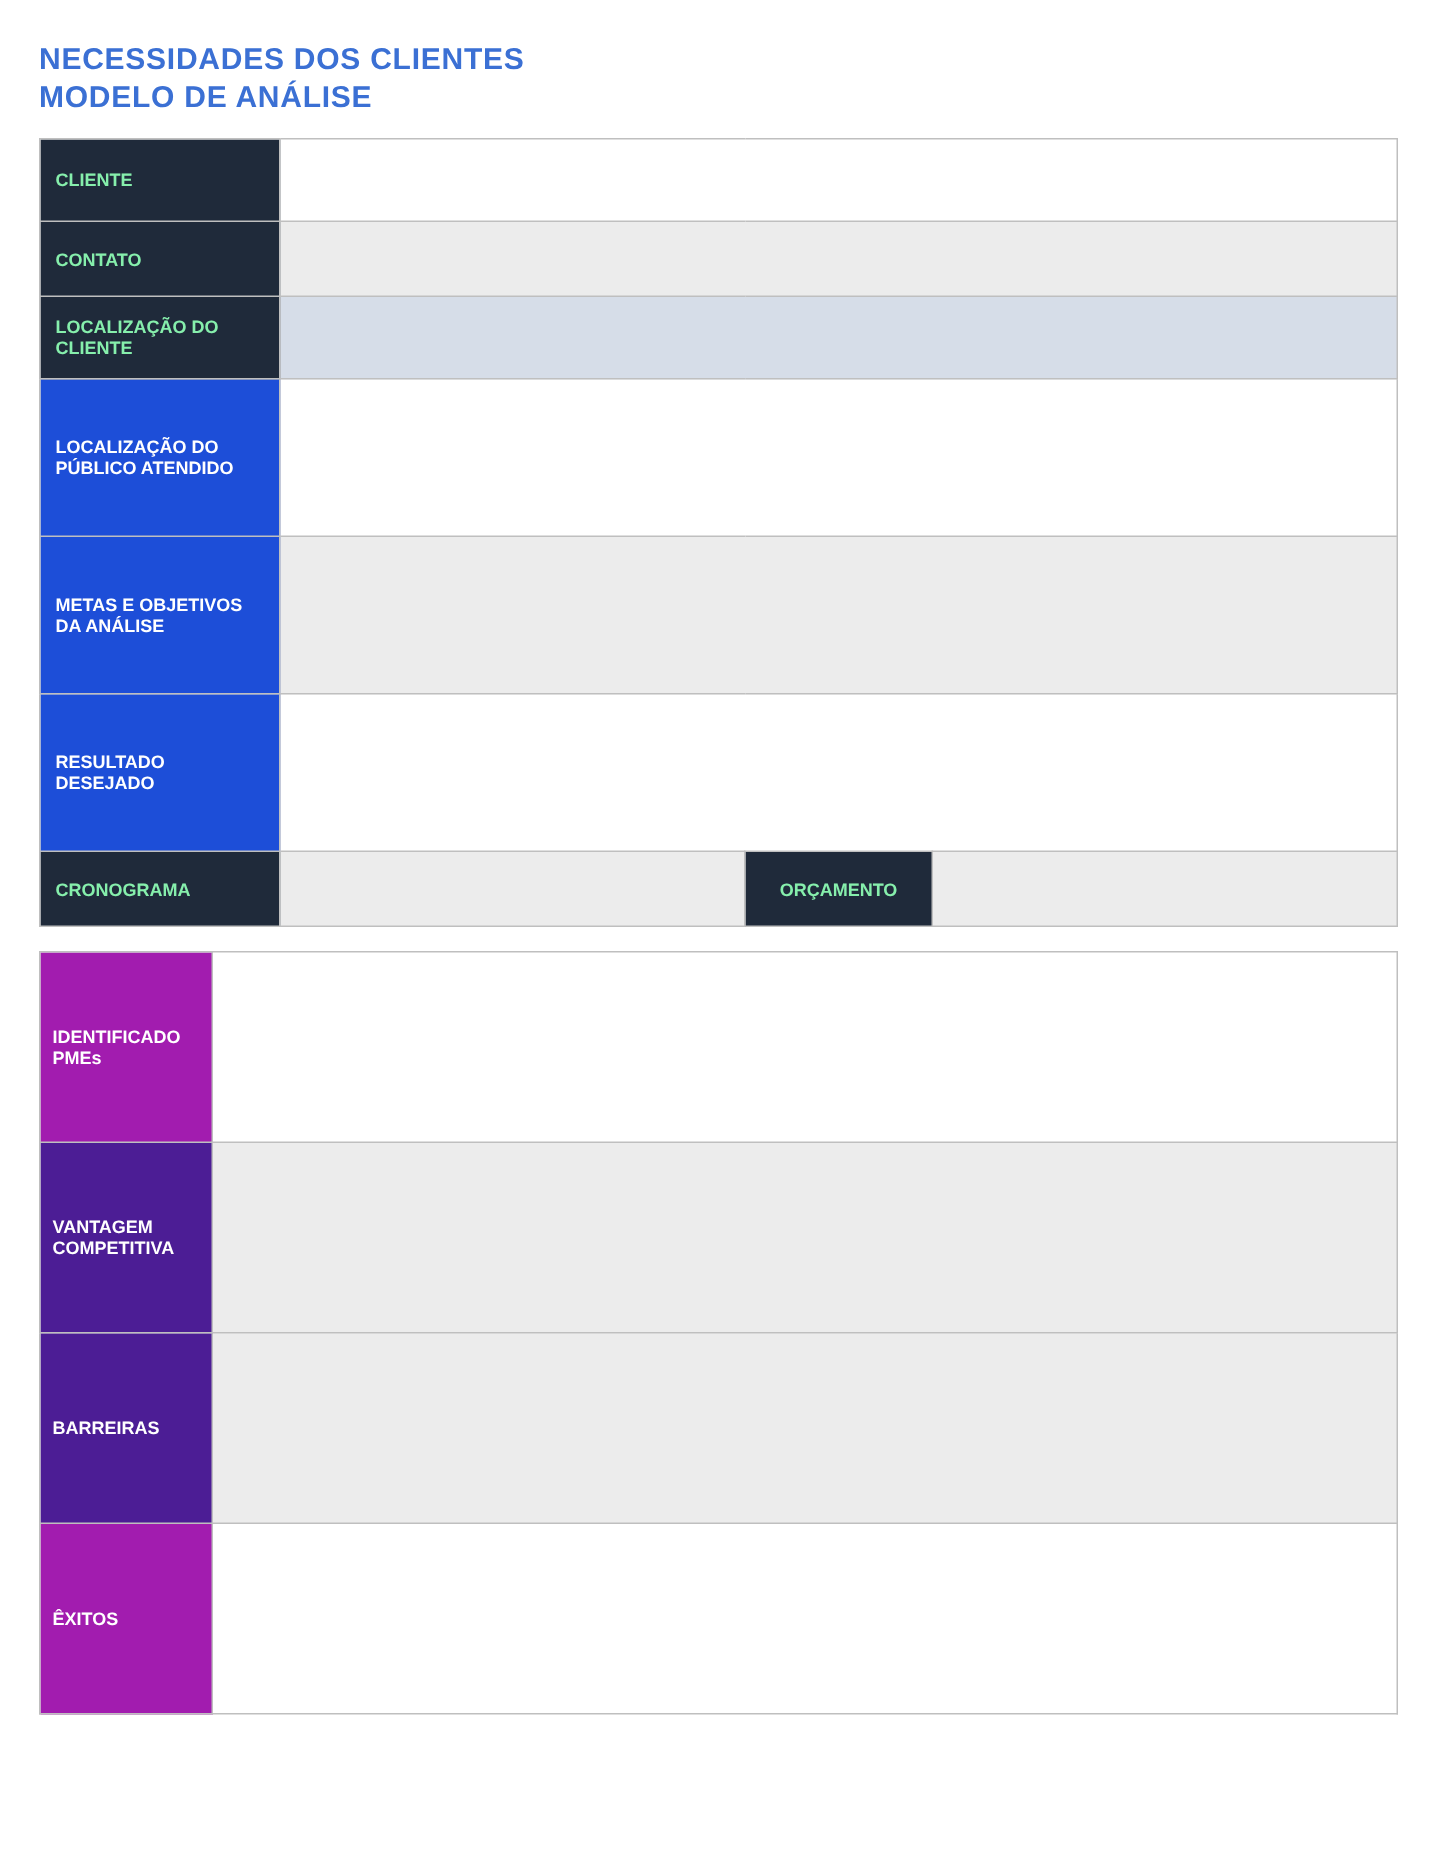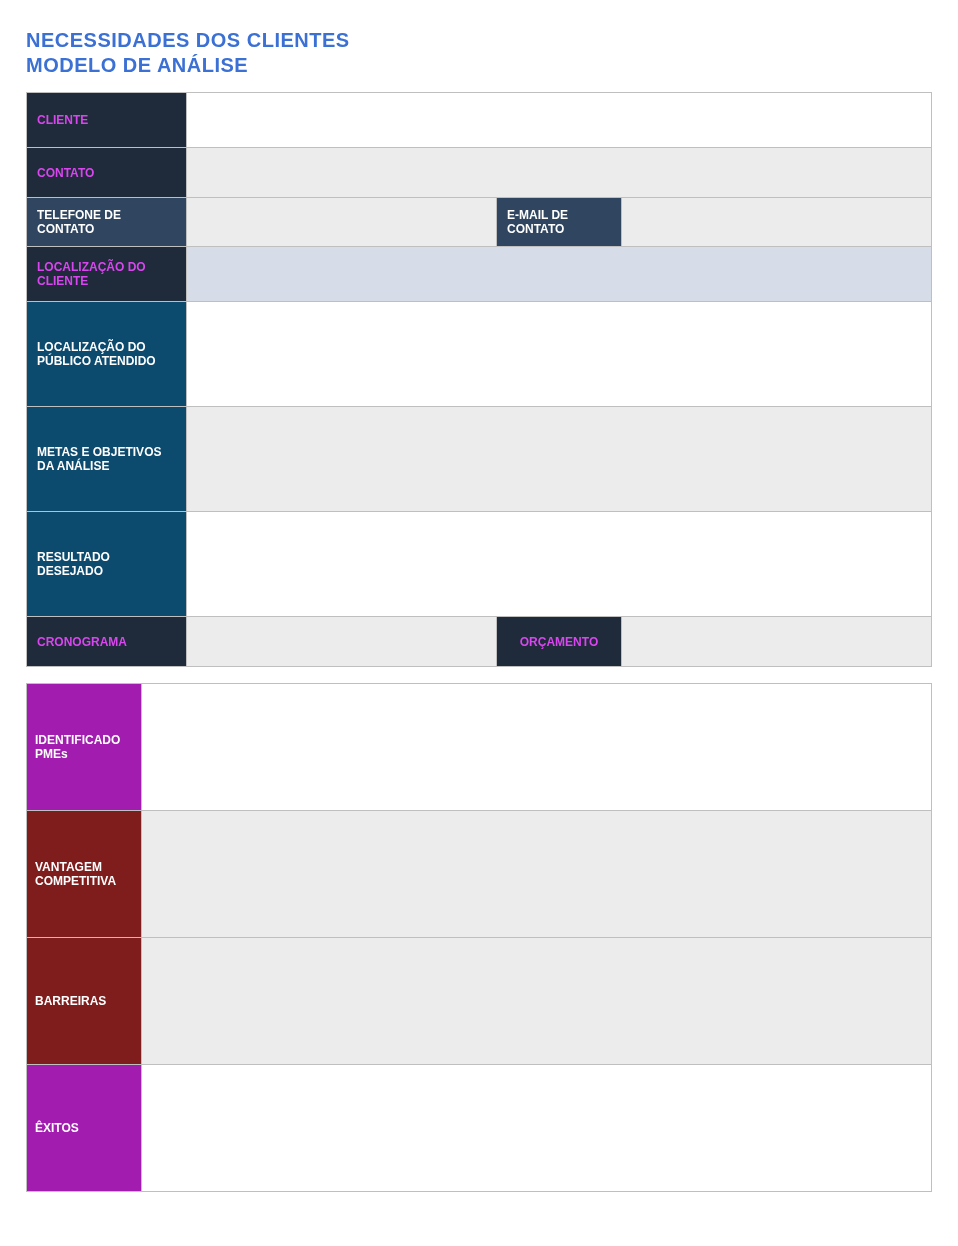"CLIENTE" .hdr-dark { color: #d946ef -> #86efac }
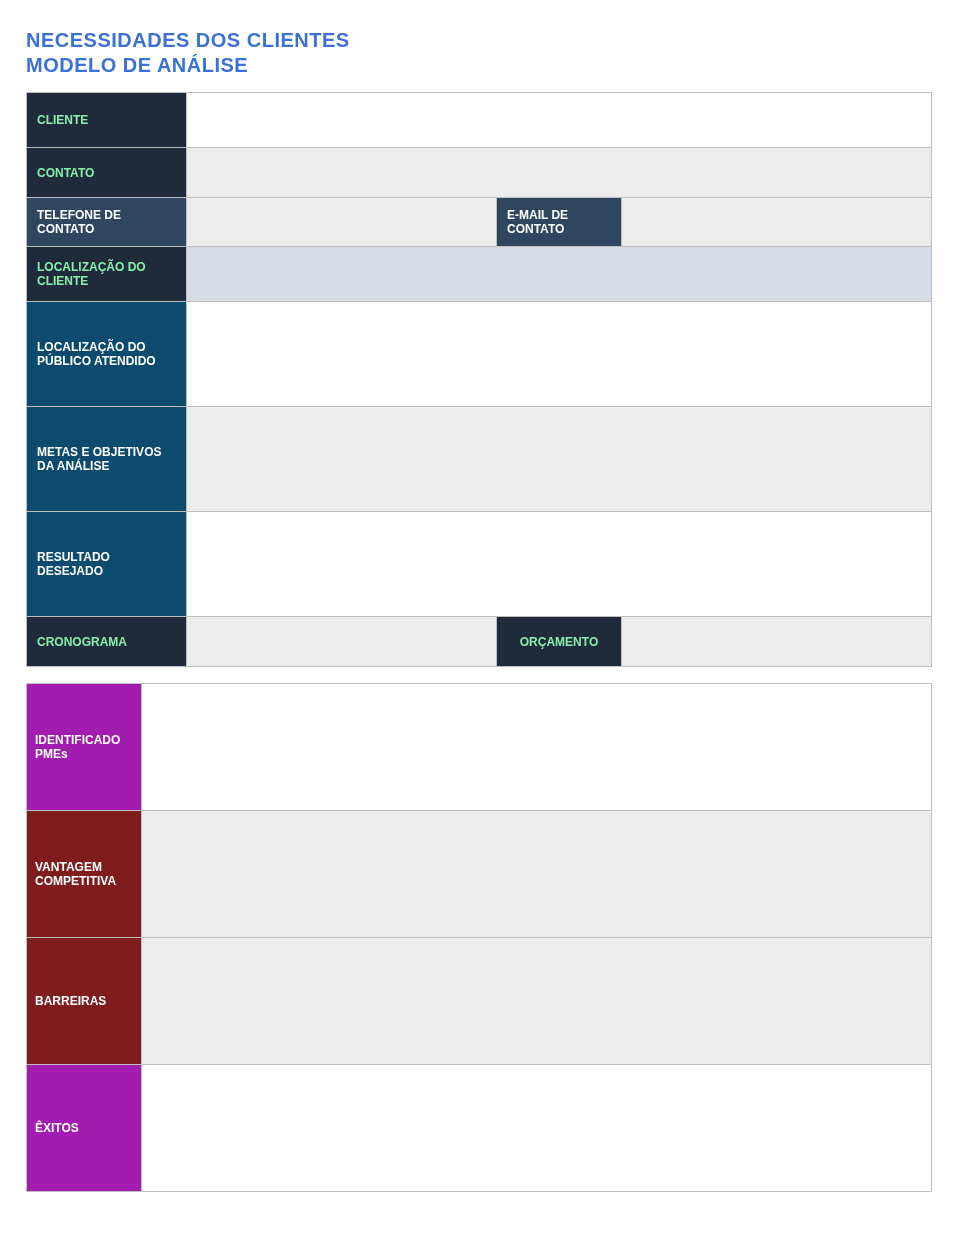"TELEFONE DE CONTATO" tr.h45 { html: <tr> <td>TELEFONE DE CONTATO</td> <td></td> <td>E-MAIL DE CONTATO</td> <td></td> </tr> -> none }
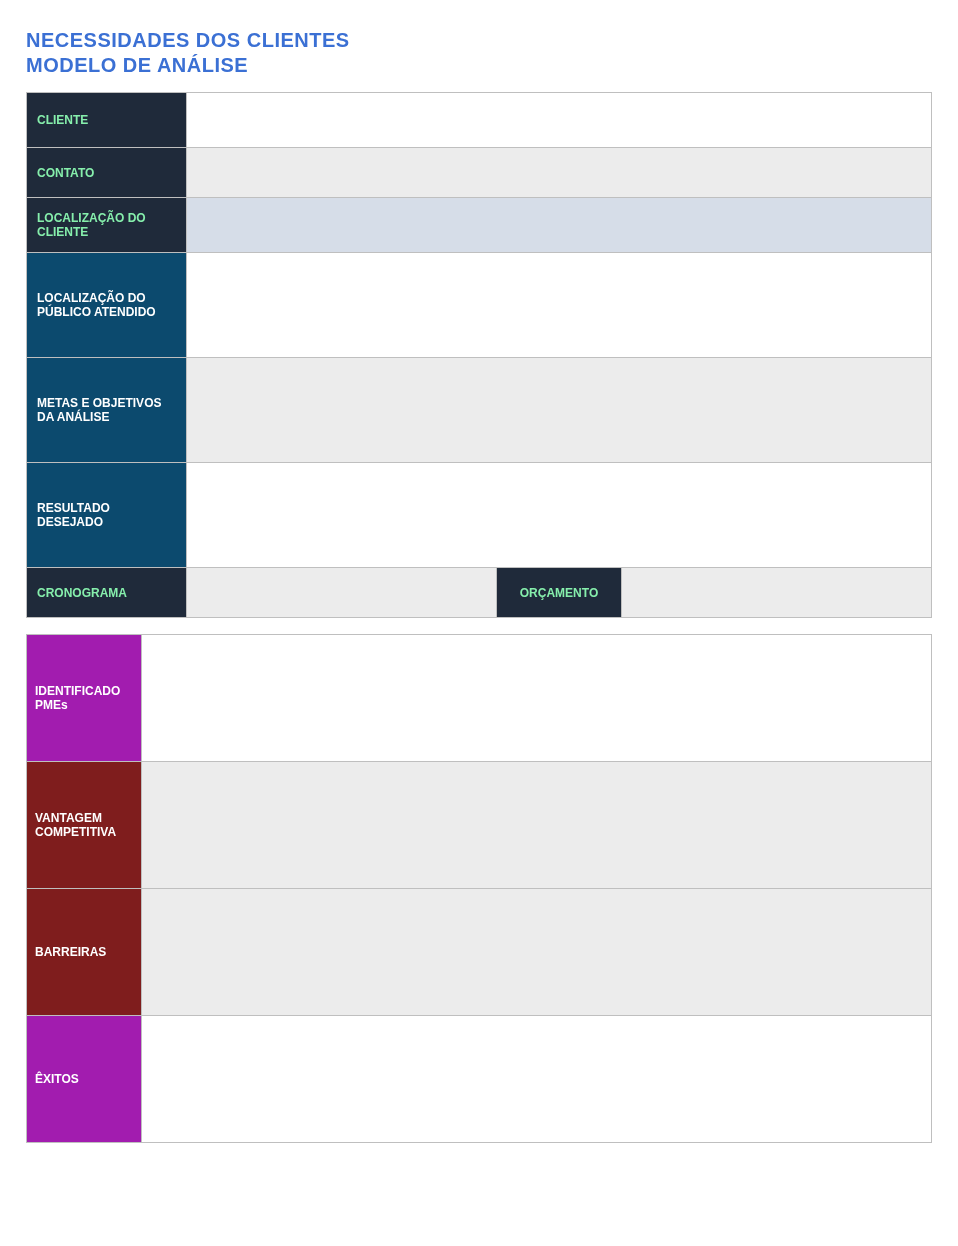"LOCALIZAÇÃO DO PÚBLICO ATENDIDO" .hdr-blue { background: #0c4a6e -> #1d4ed8 }
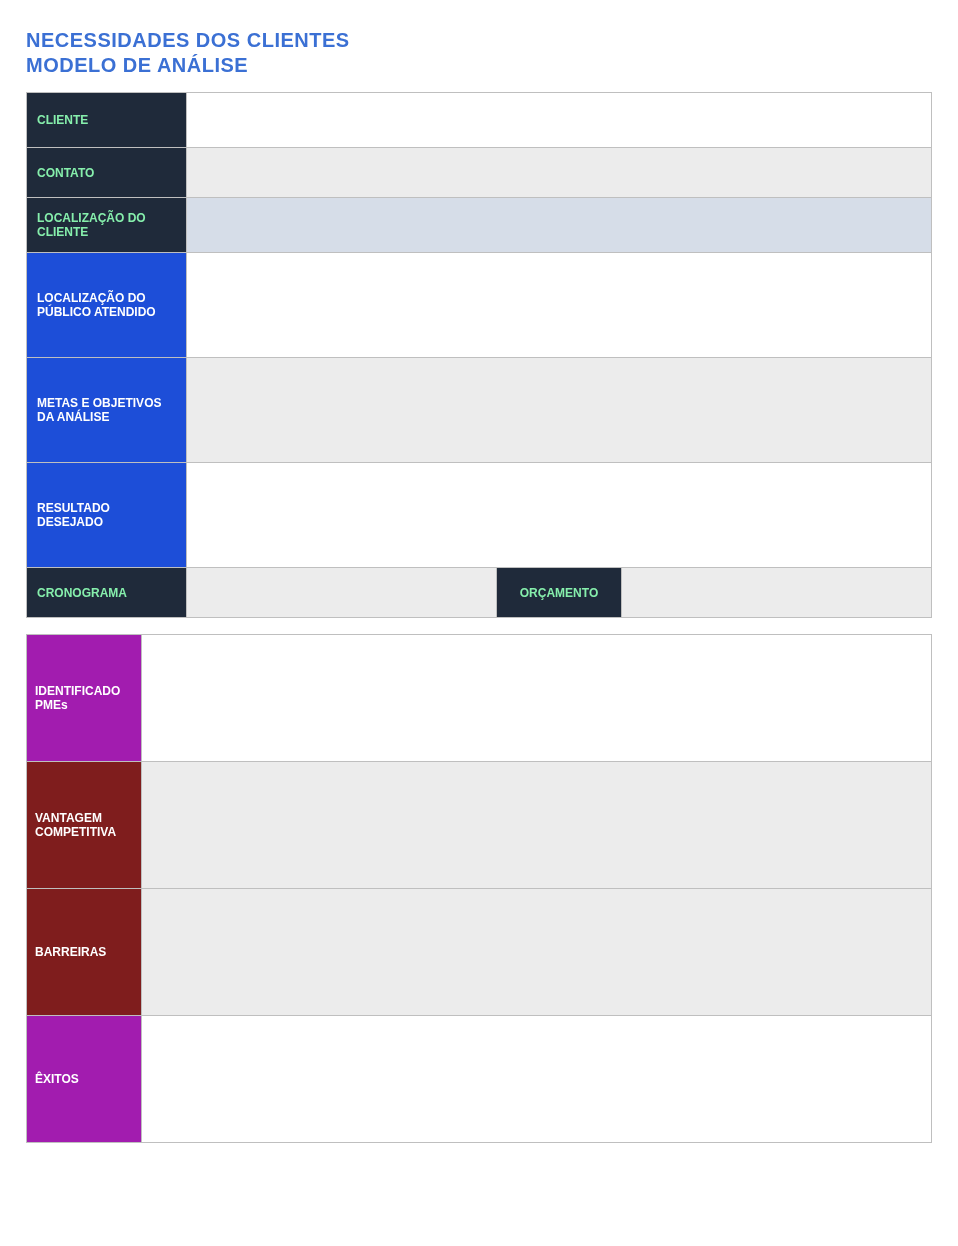"VANTAGEM COMPETITIVA" .hdr-grey3 { background: #7f1d1d -> #4c1d95 }
